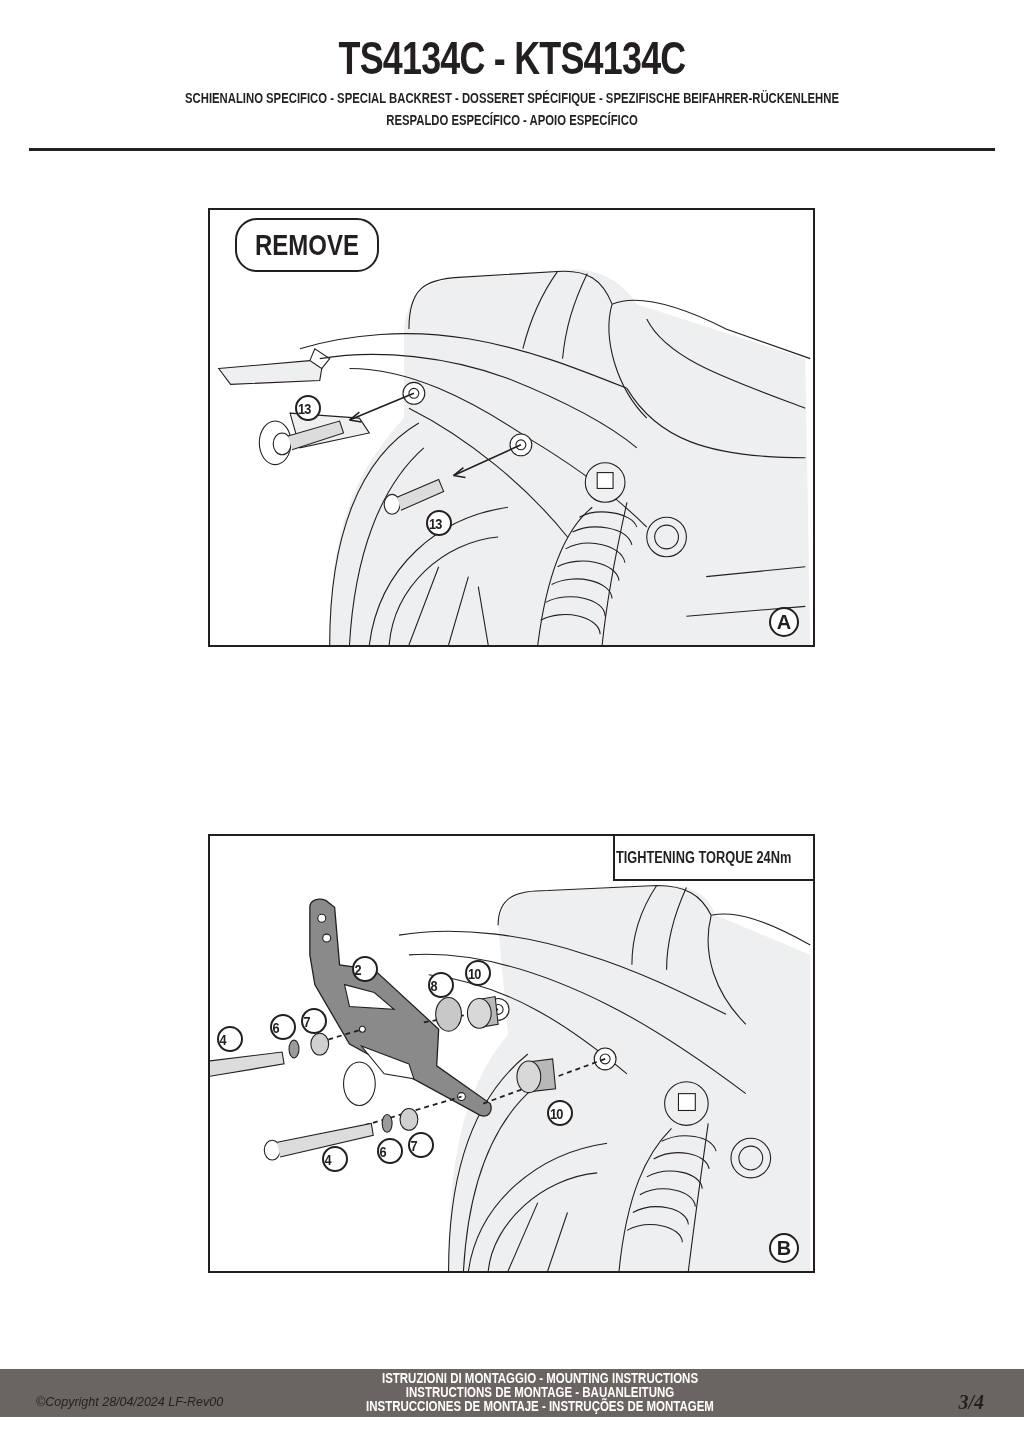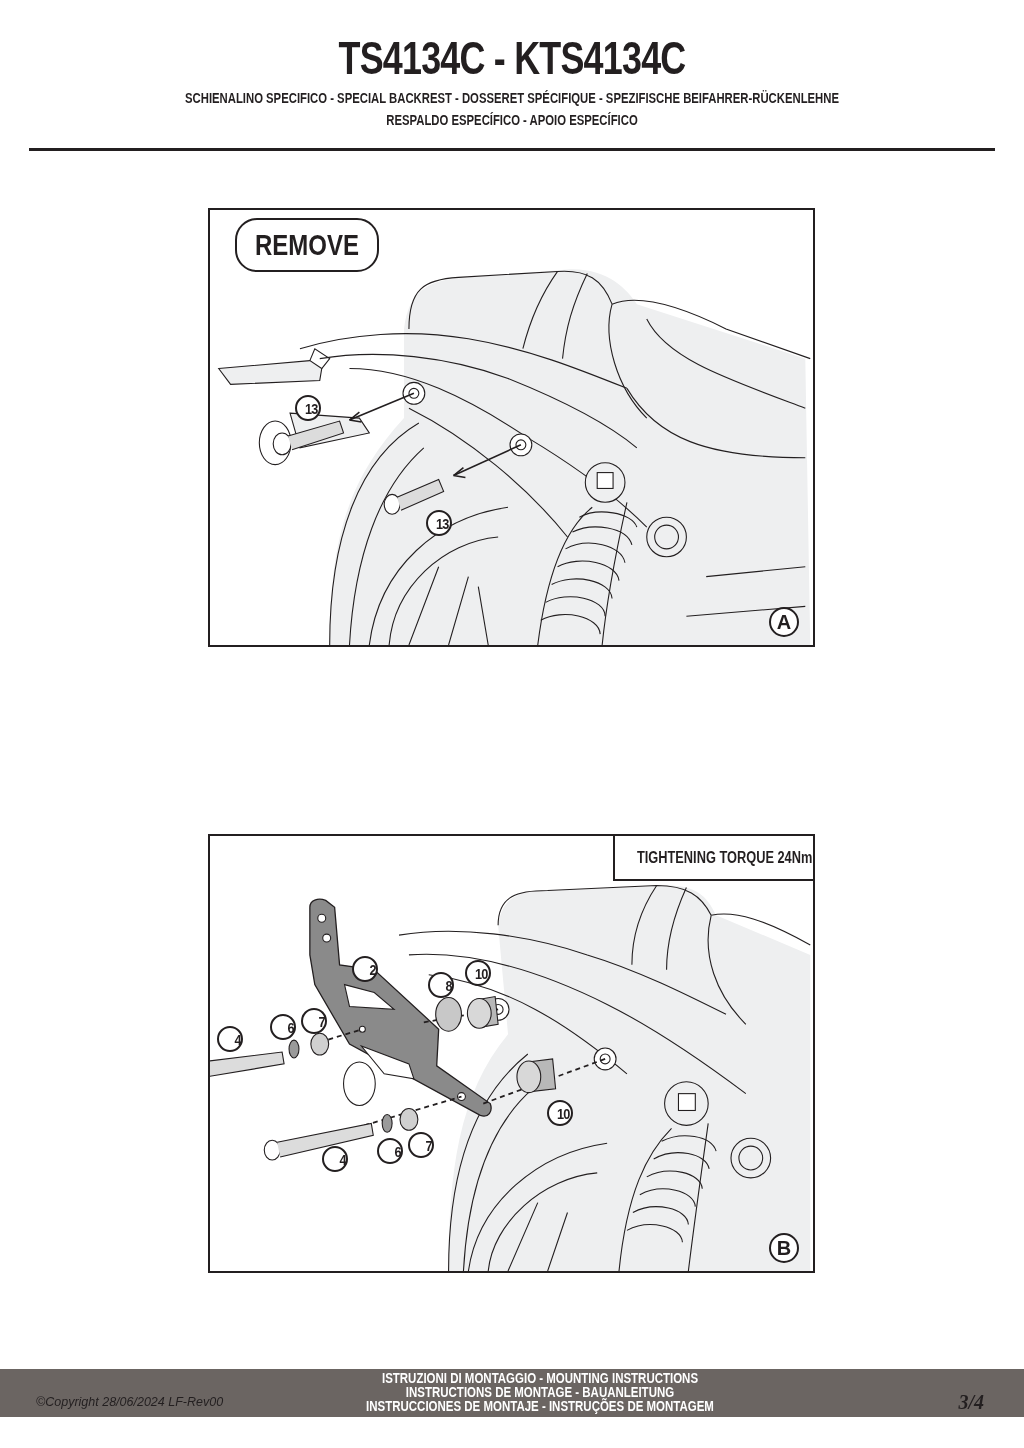"13" .callout { justify-content: flex-end -> flex-start }
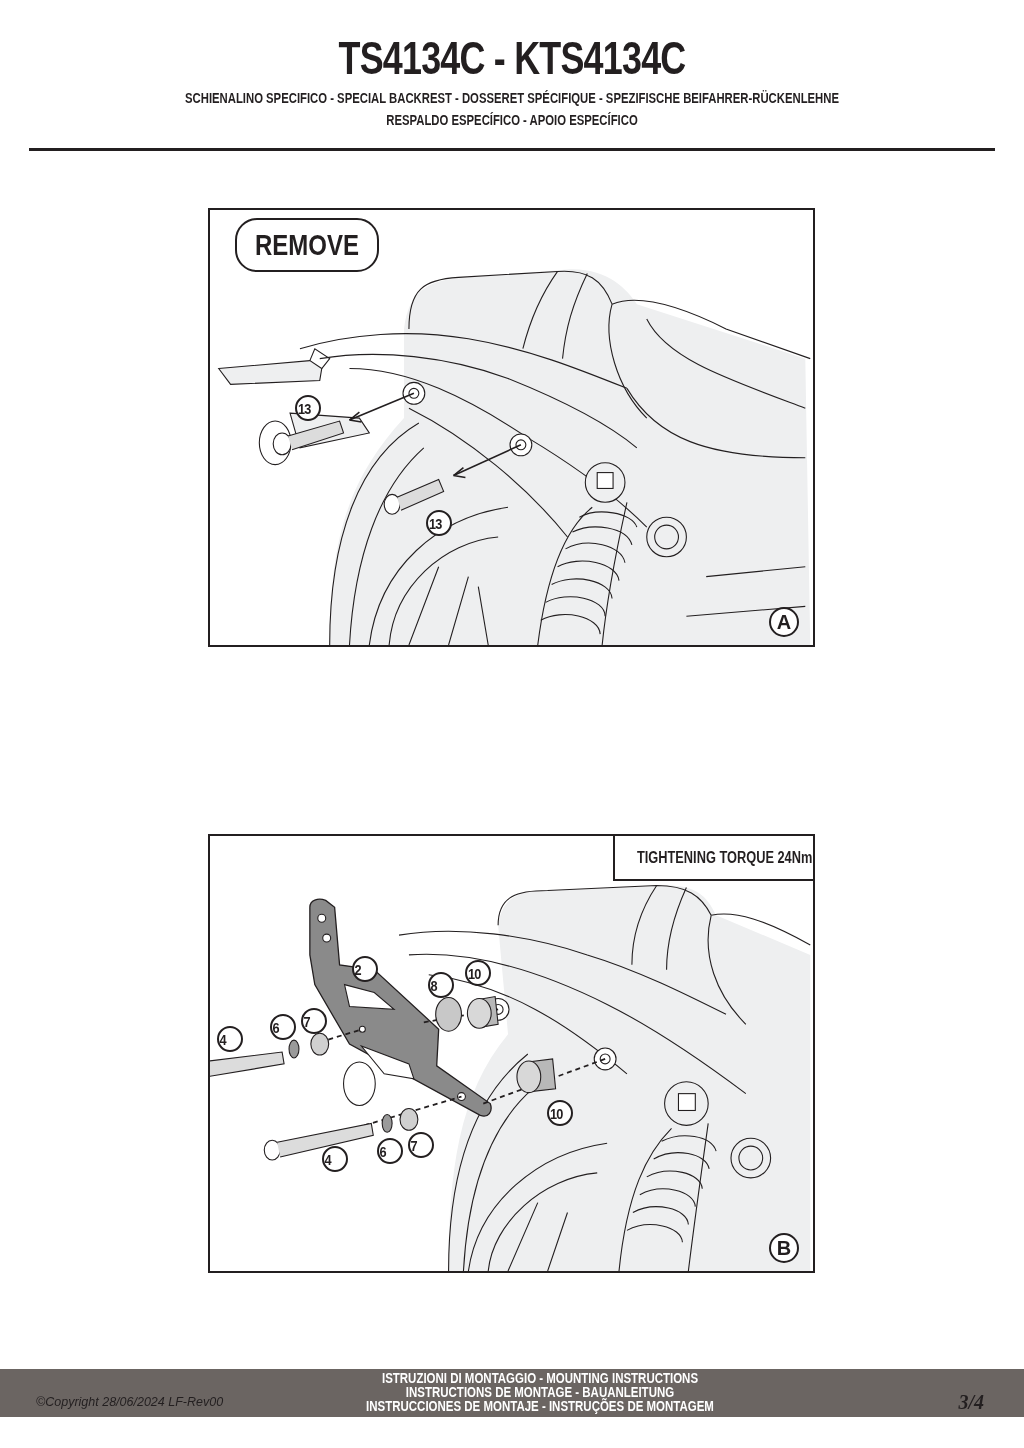"TIGHTENING TORQUE 24Nm" .torque-box { justify-content: flex-start -> flex-end }
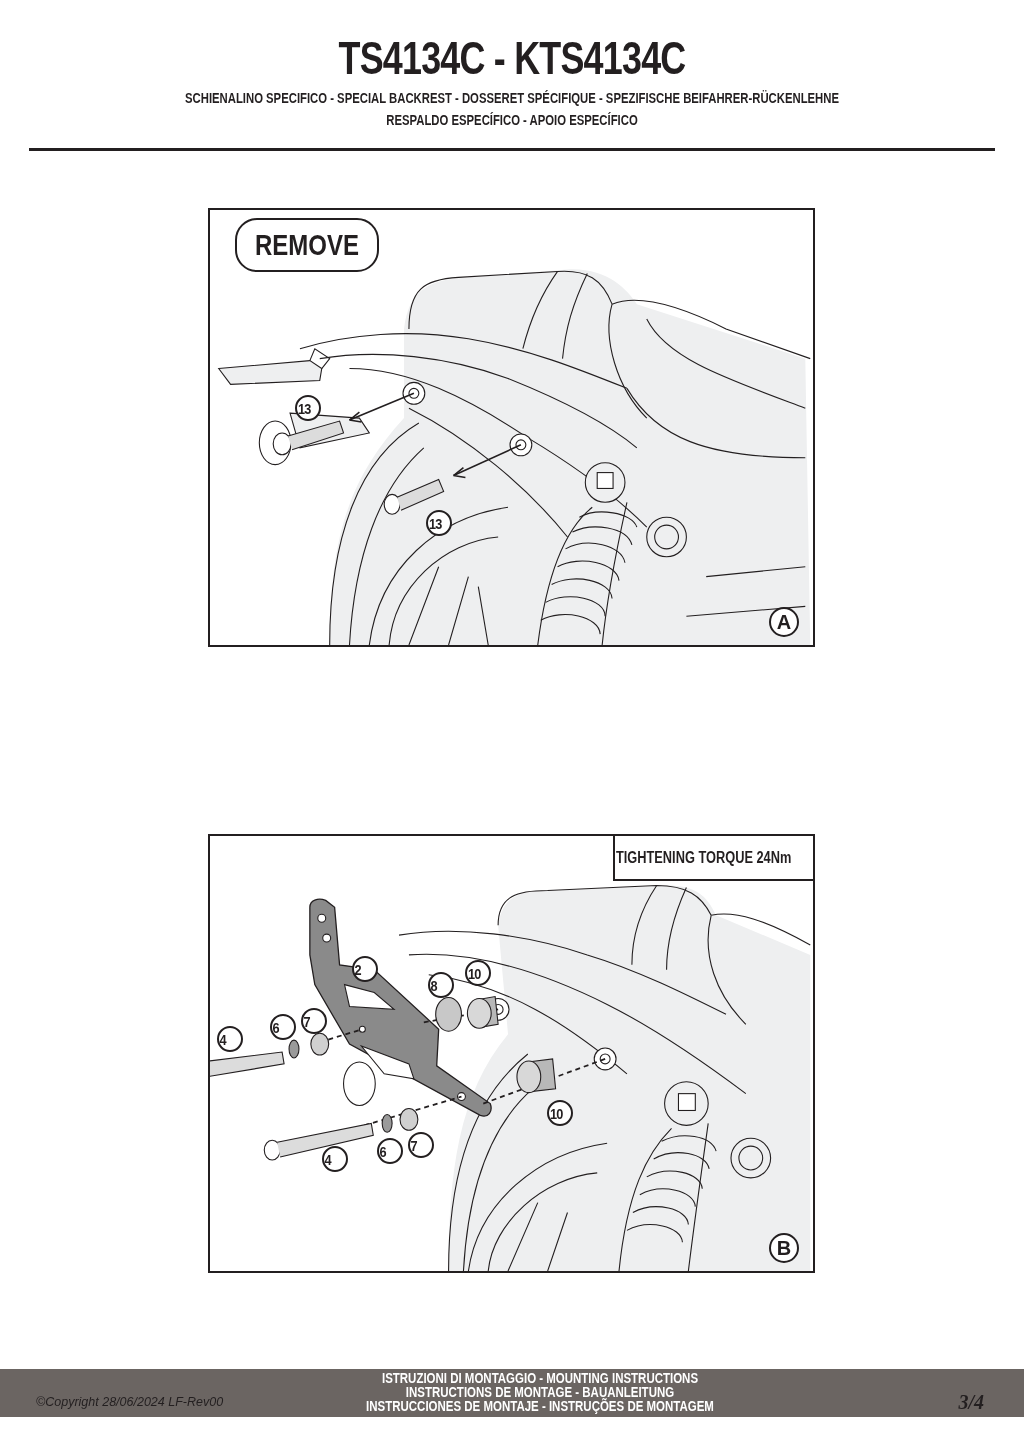"©Copyright 28/06/2024 LF-Rev00" div.copy { text: 28/06/2024 -> 28/04/2024 }
